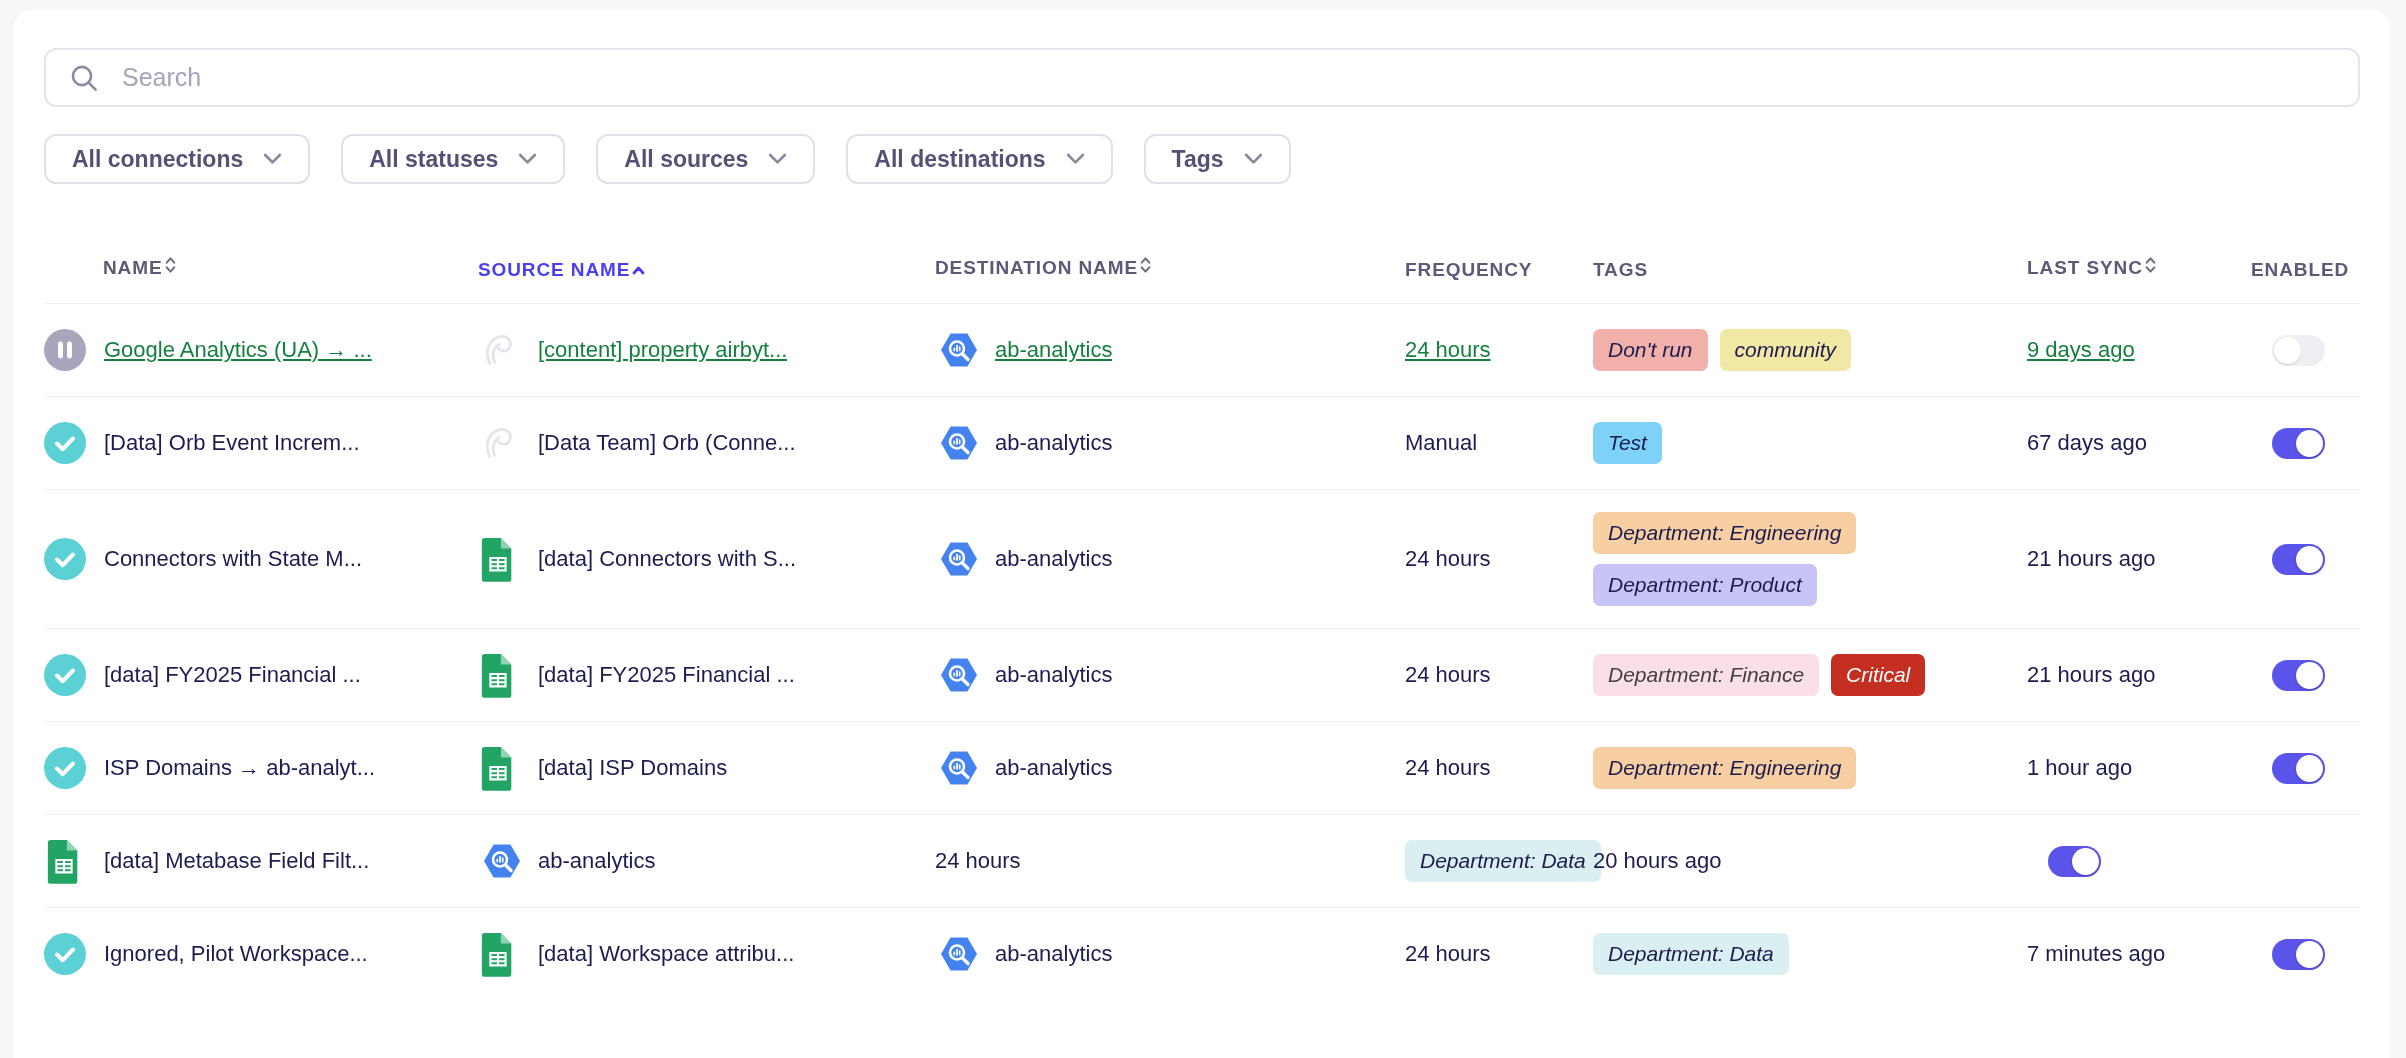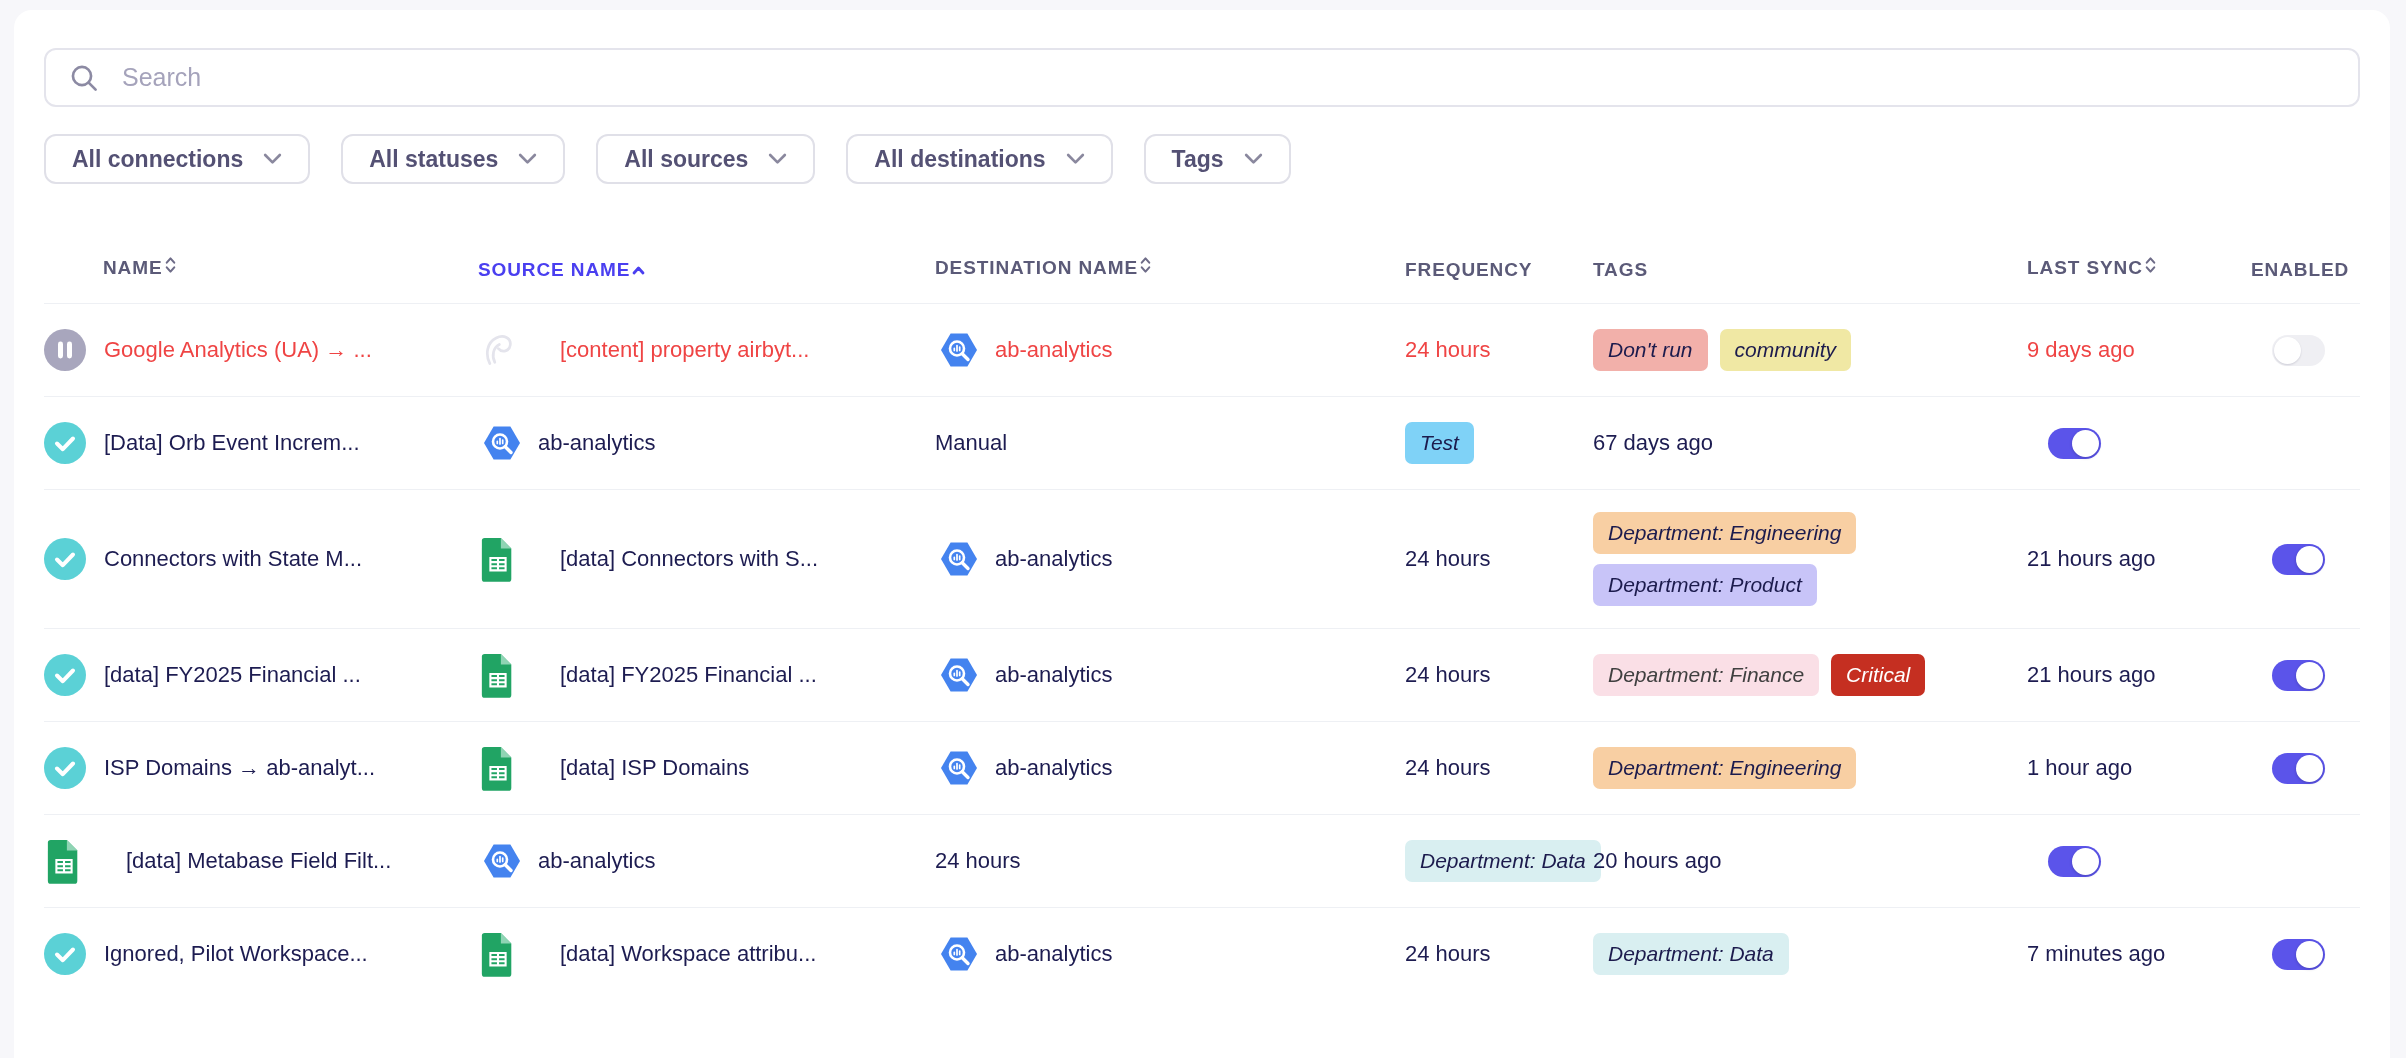"Google Analytics (UA) → ..." .row.muted .txt { color: #ef4444 -> #15803d; text-decoration: none -> underline }
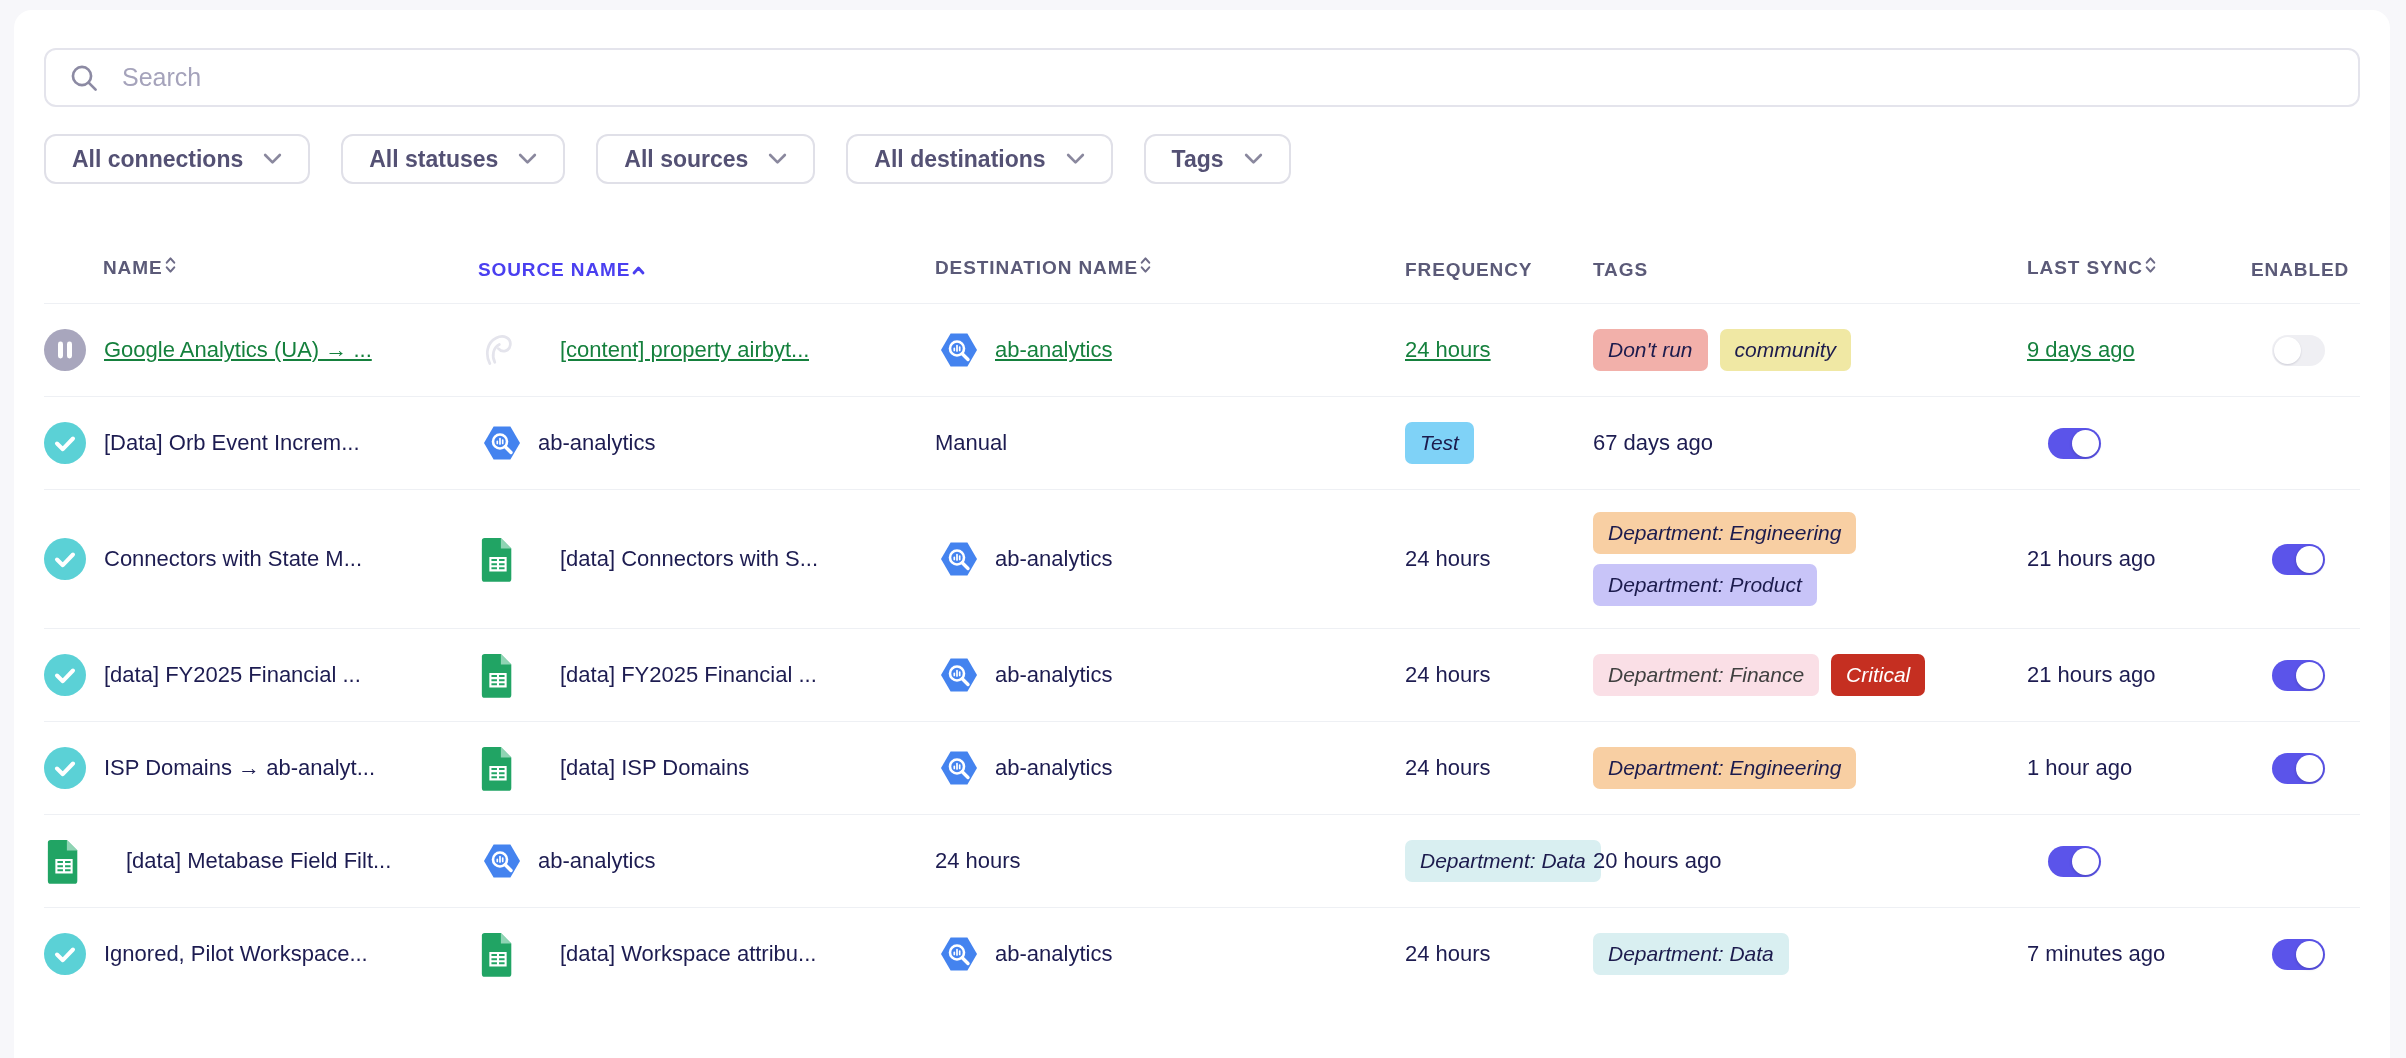"[content] property airbyt..." .cell-src { gap: 42px -> 20px }
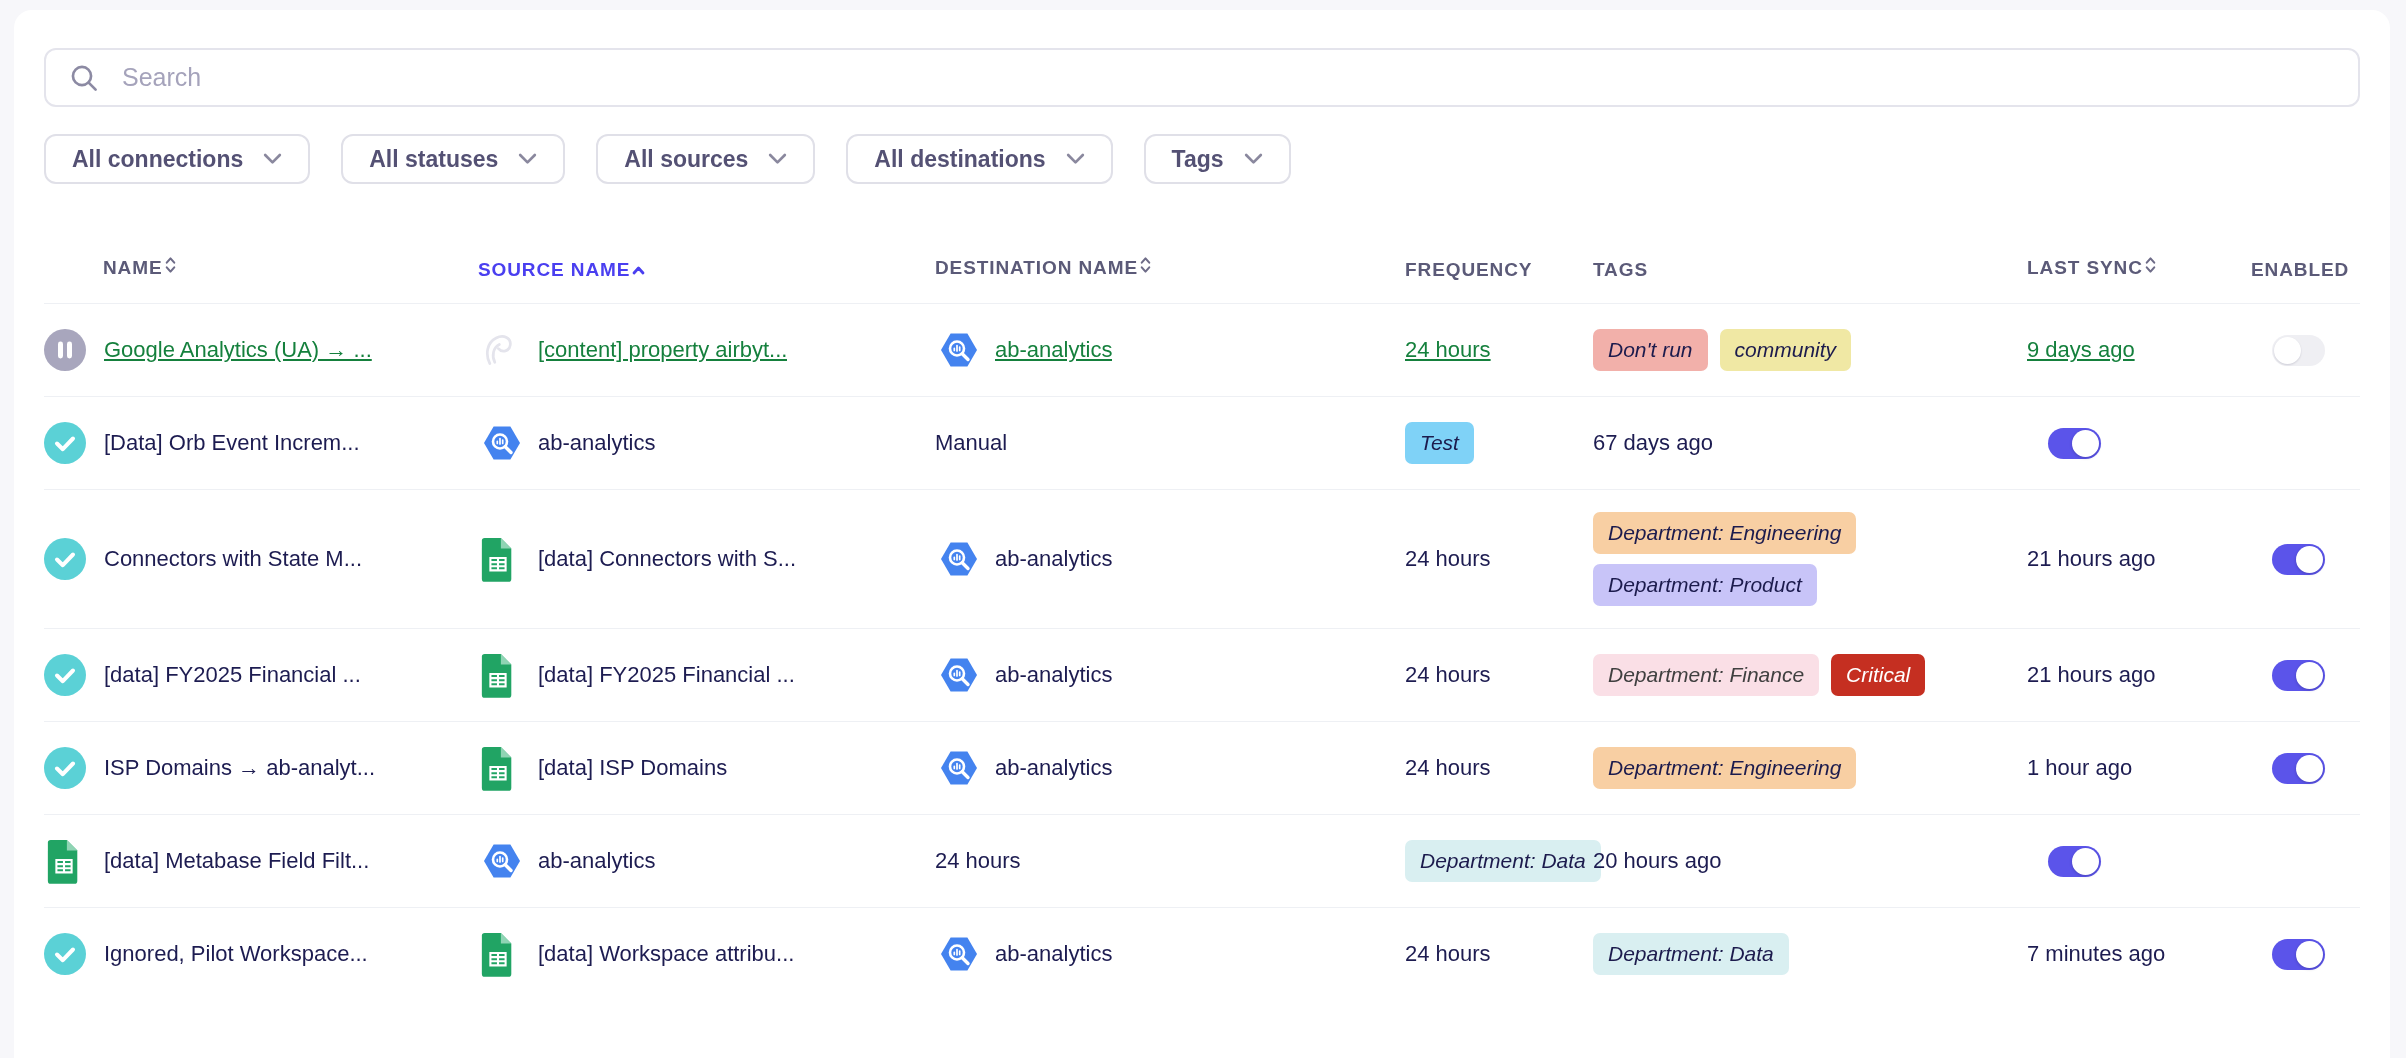"[Data Team] Orb (Conne..." div.cell-src { html: none -> <div> <span> <svg> <path></path> <path></path> </svg> </span> <span>[Data Team] Orb (Conne...</span> </div> }
